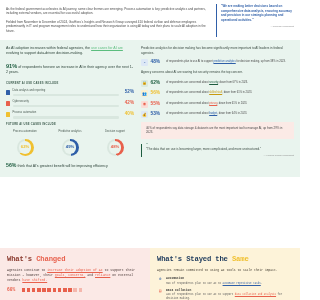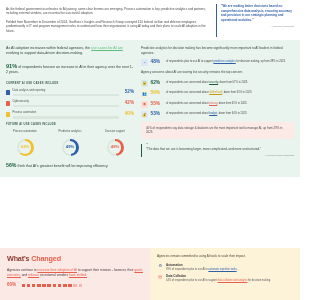"What's Changed" .band-bot { font-family: none -> Liberation Mono, monospace }
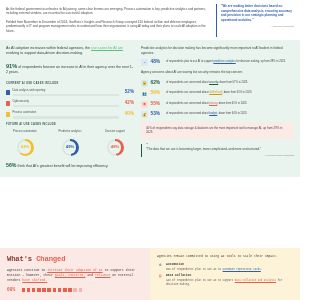"What's Stayed the Same" h2.sec { html: none -> <h2> <span>What's Stayed the</span> <span>Same</span> </h2> }
